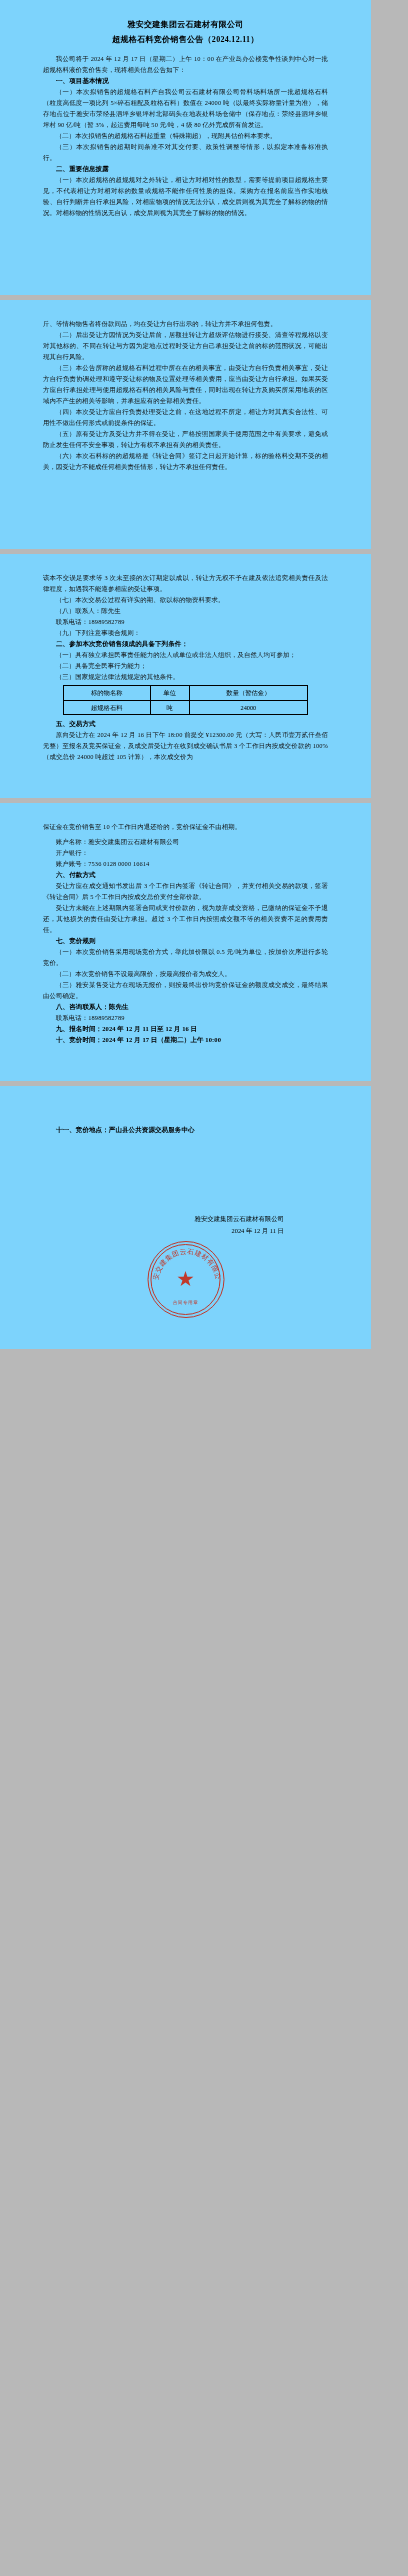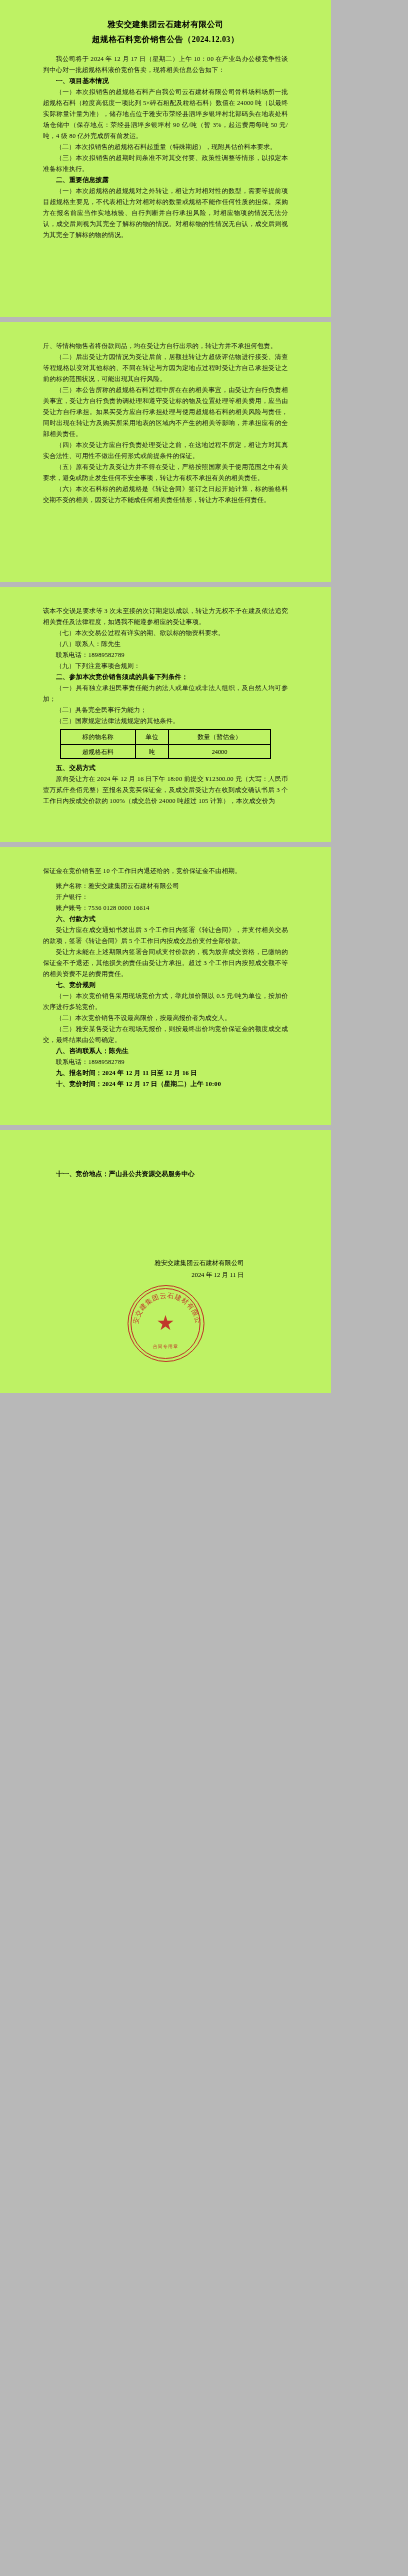"雅安交建集团云石建材有限公司" .page { background: #bef264 -> #7dd3fc; width: 331px -> 371px }
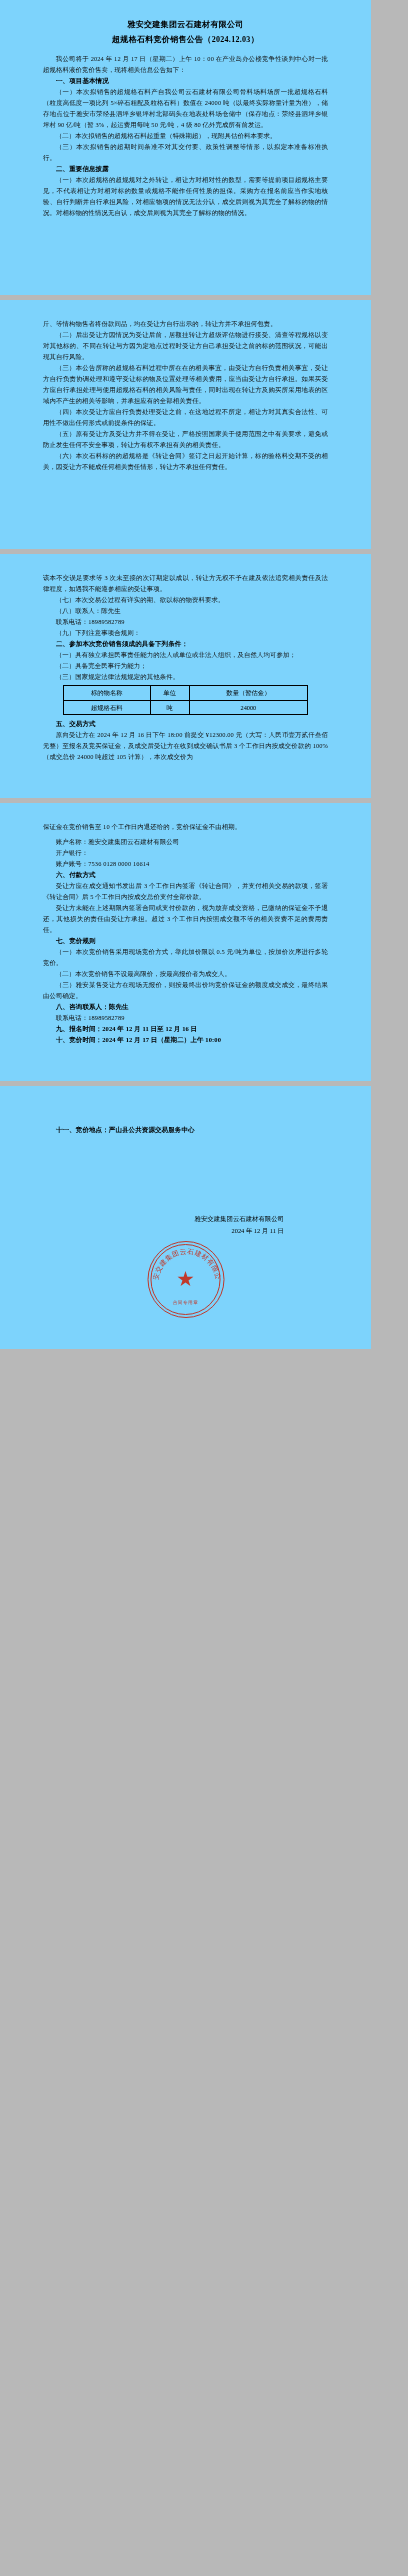"超规格石料竞价销售公告（2024.12.03）" div.doc-title { text: 2024.12.03 -> 2024.12.11 }
